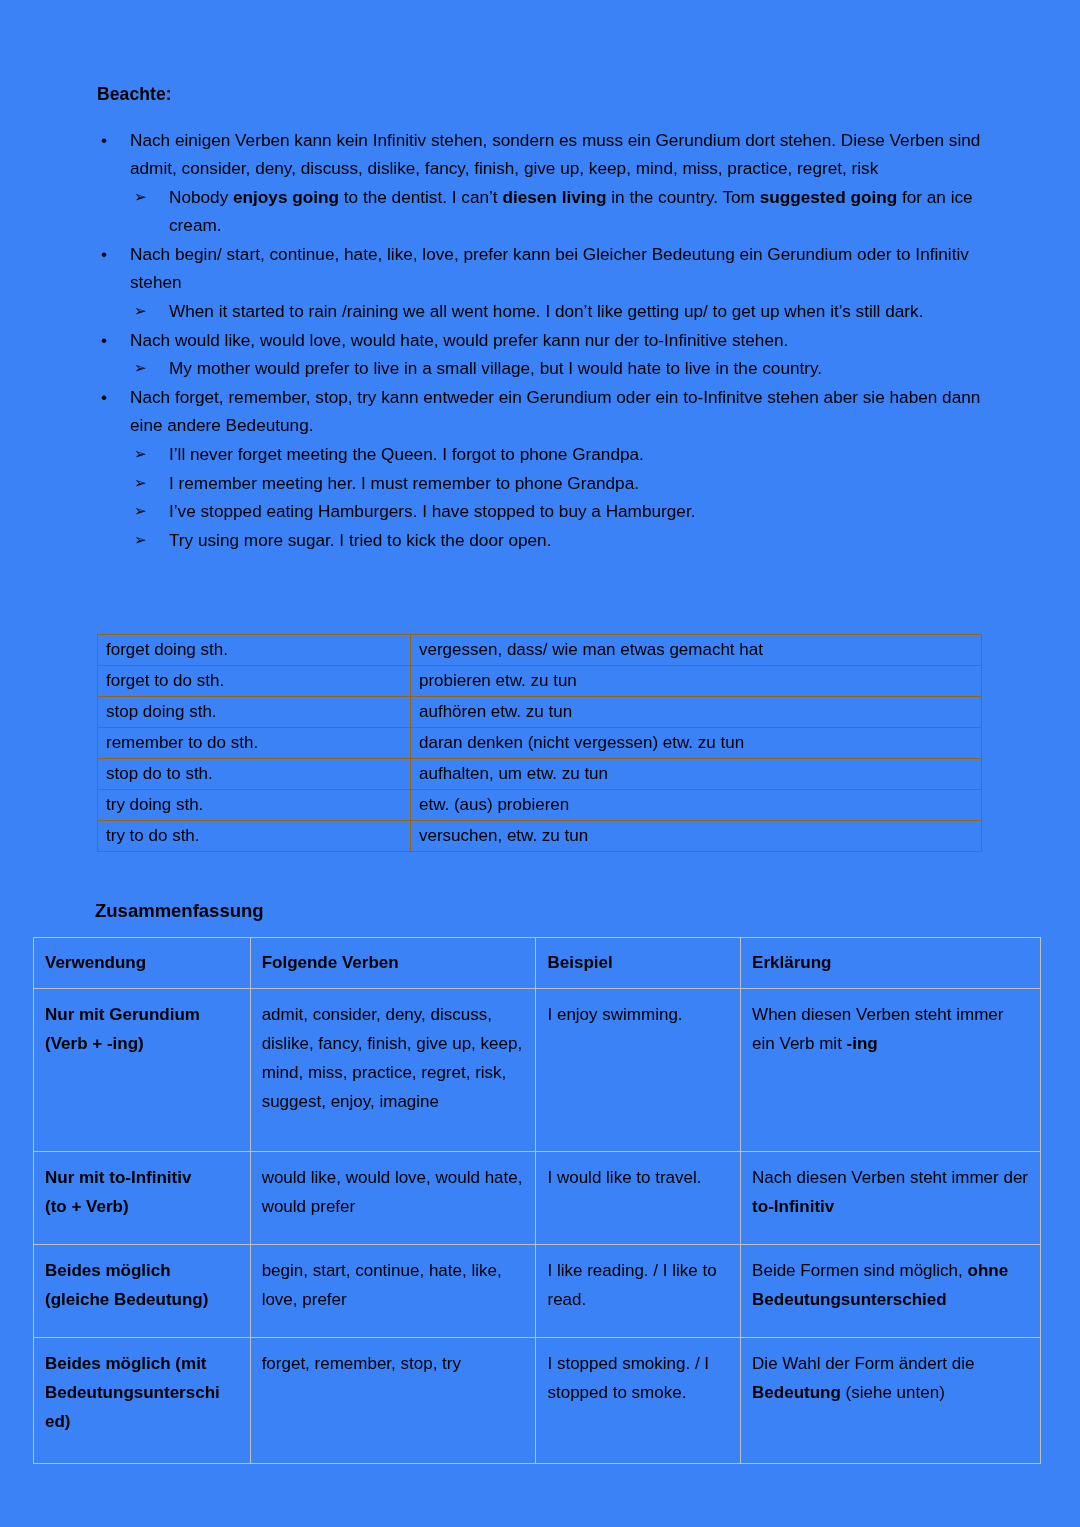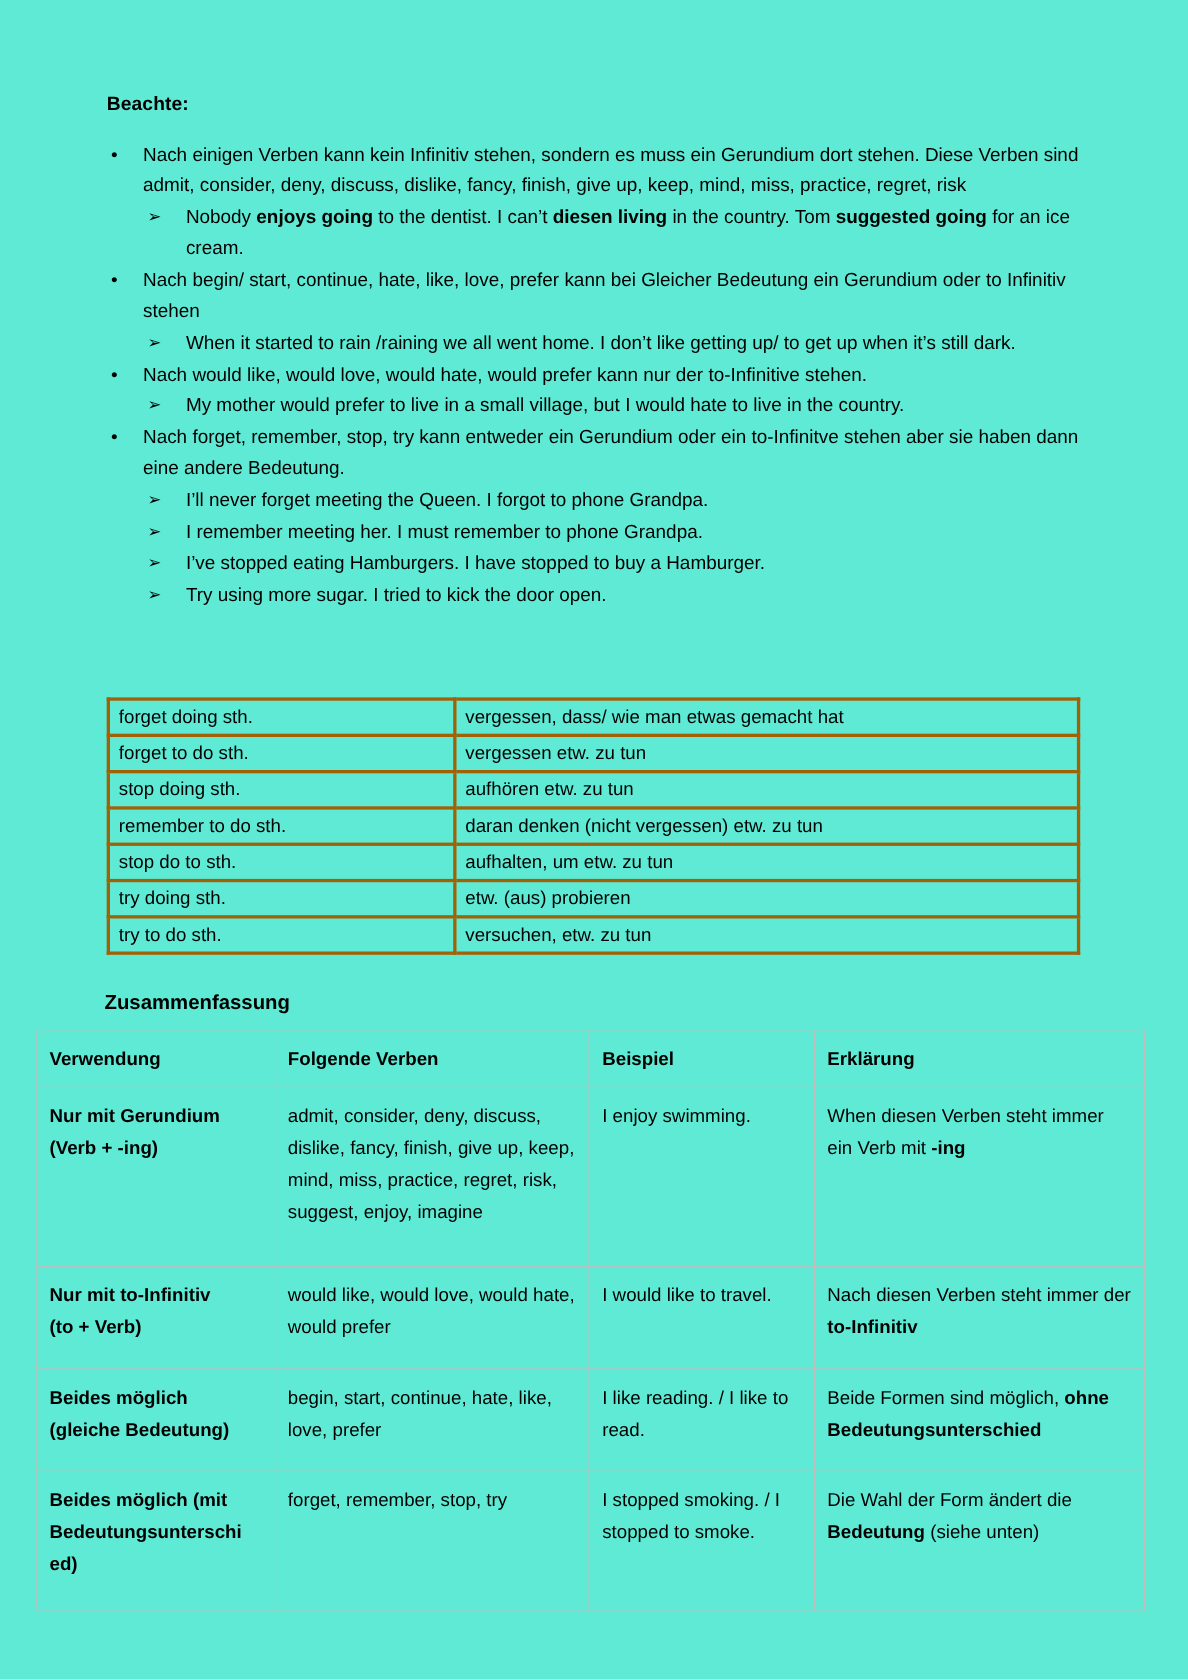"Beachte:" .page { background: #5eead4 -> #3b82f6 }
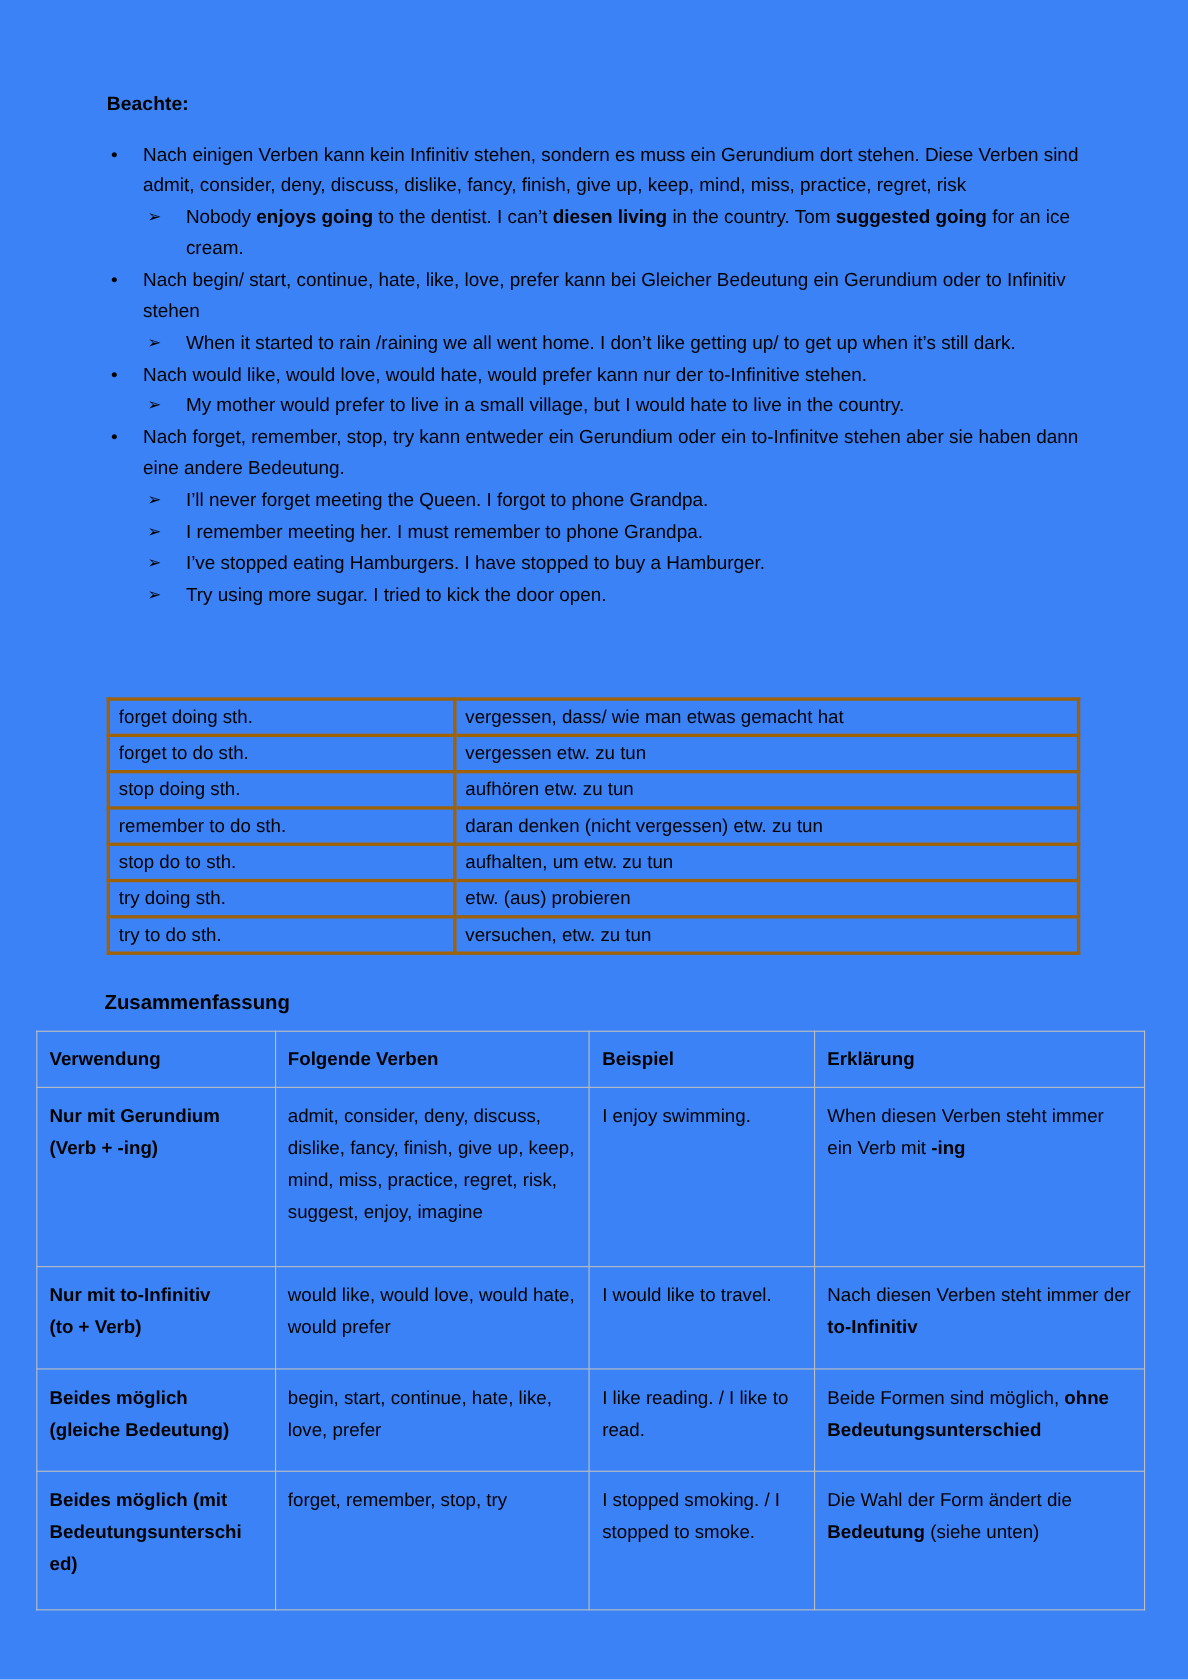"forget doing sth." .table1 td { border: 3px solid #a16207 -> 1px solid #a16207 }
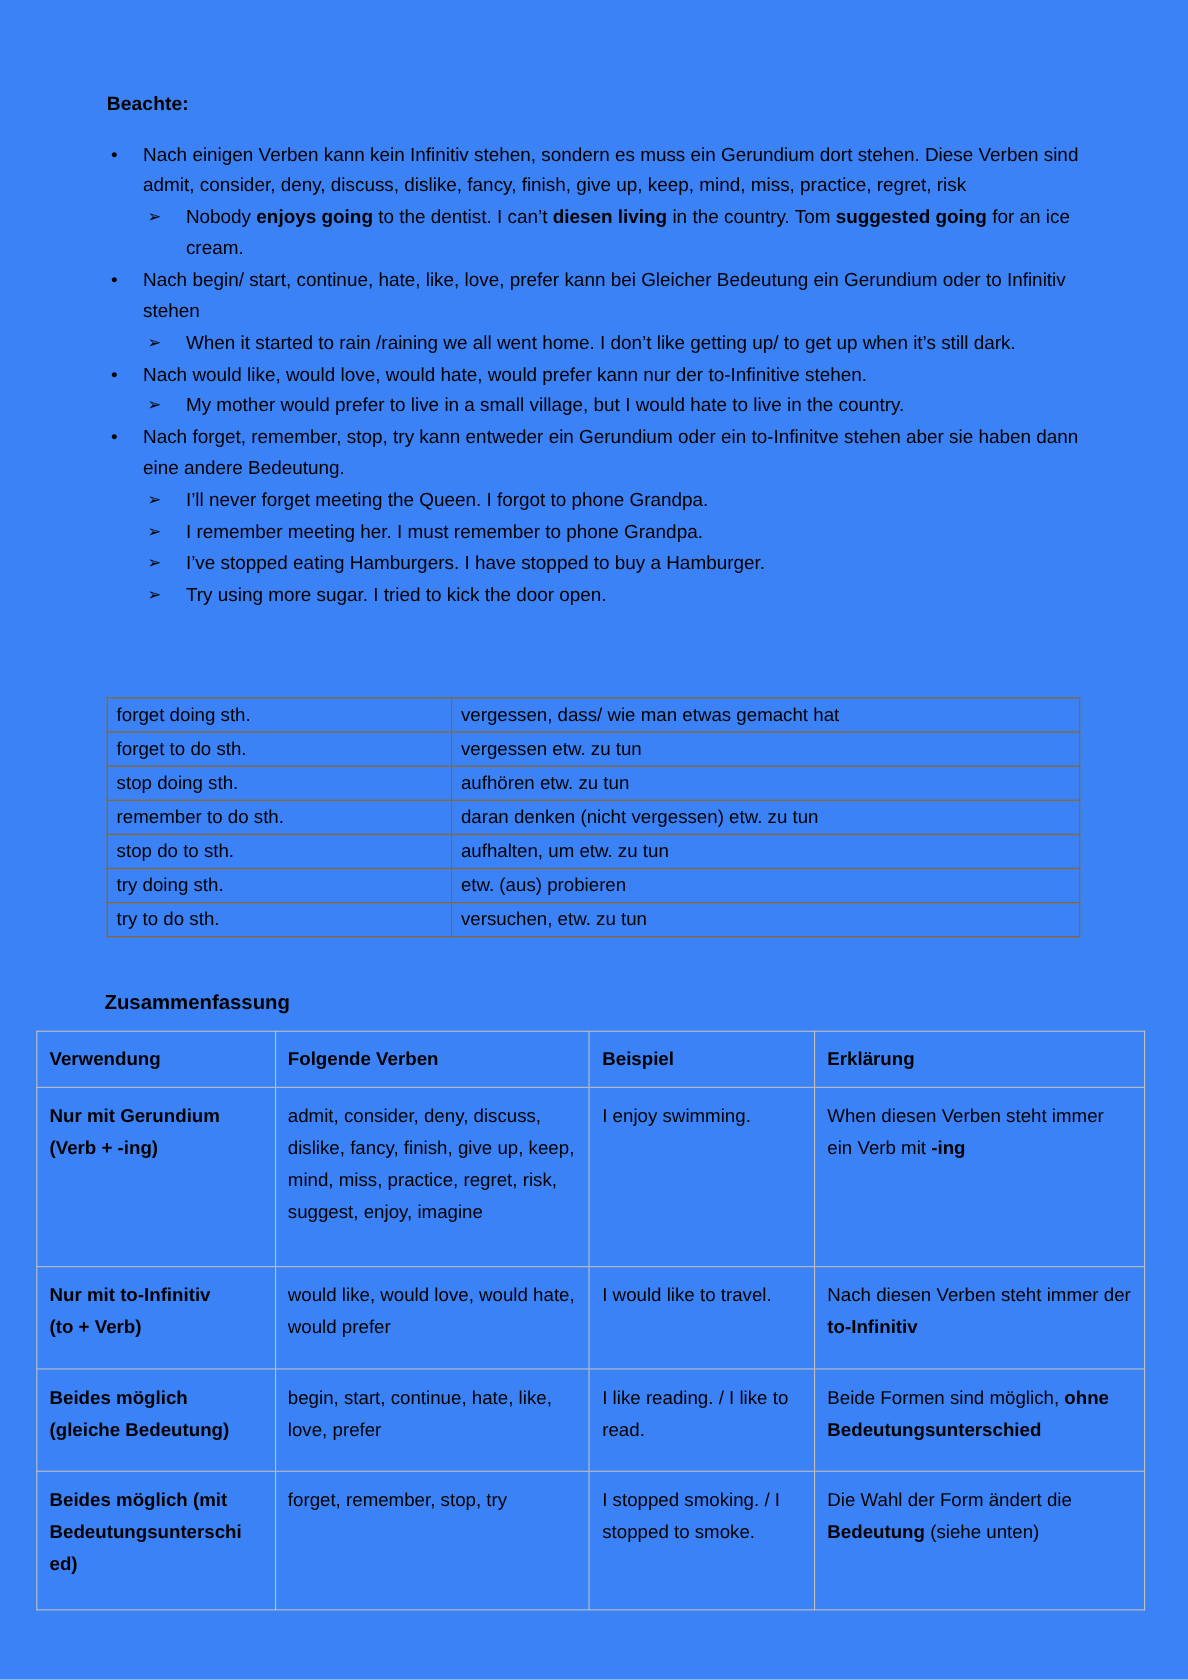"vergessen etw. zu tun" td { text: vergessen -> probieren }
